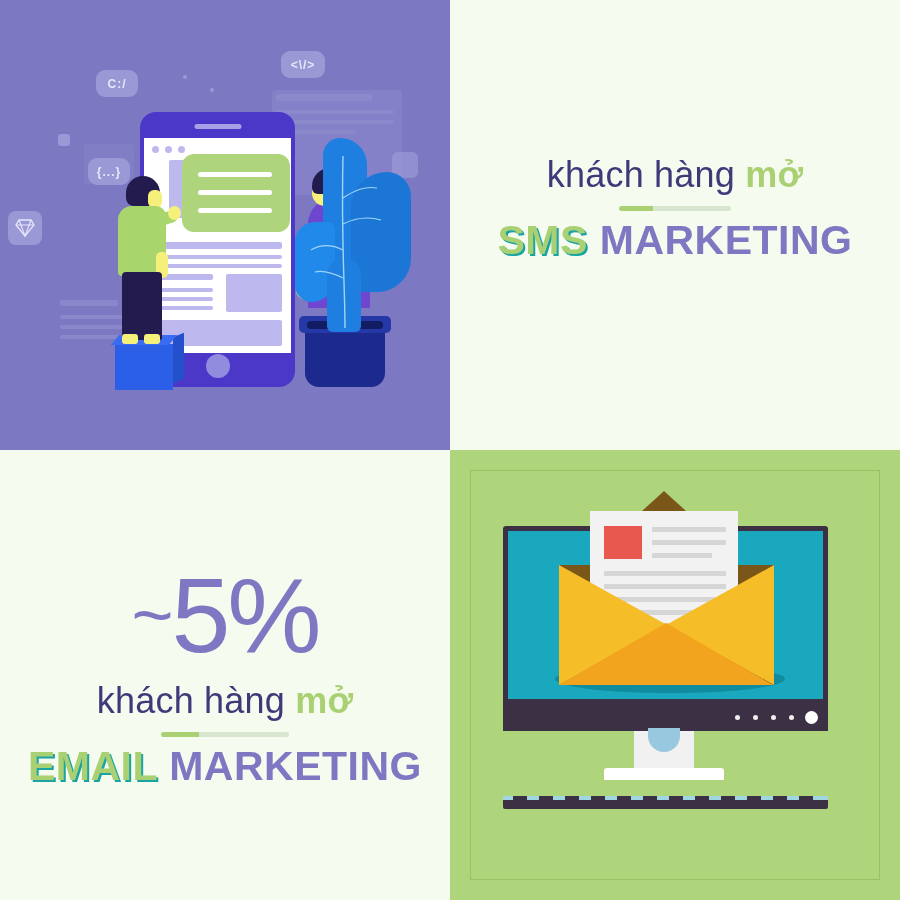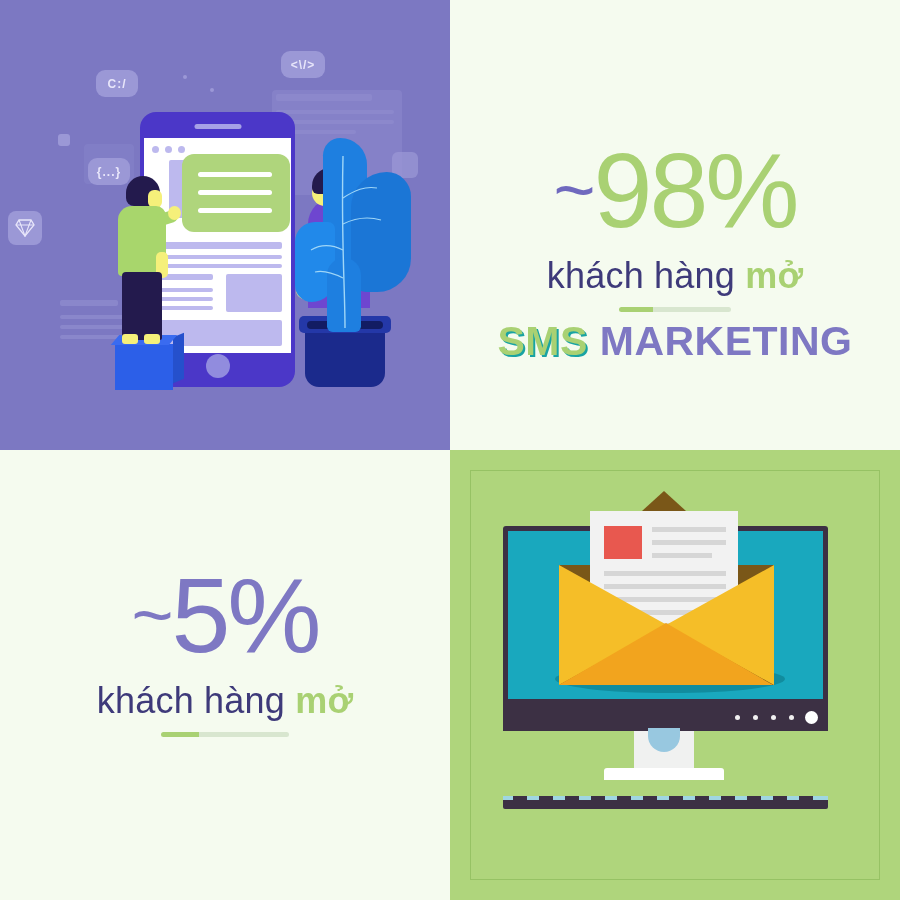"~98%" div.pct-line { html: <div> <span>~</span><span>98%</span> </div> -> none }
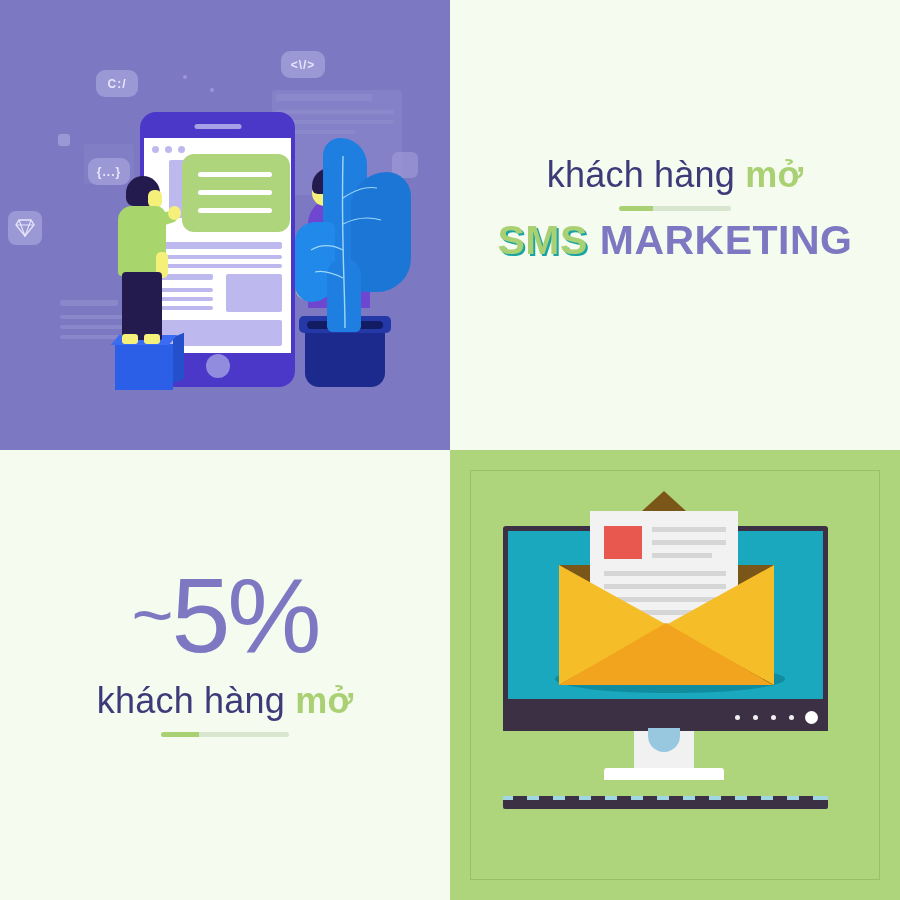"EMAIL MARKETING" div.brand-line { html: none -> <div> <span>EMAIL</span> <span>MARKETING</span> </div> }
